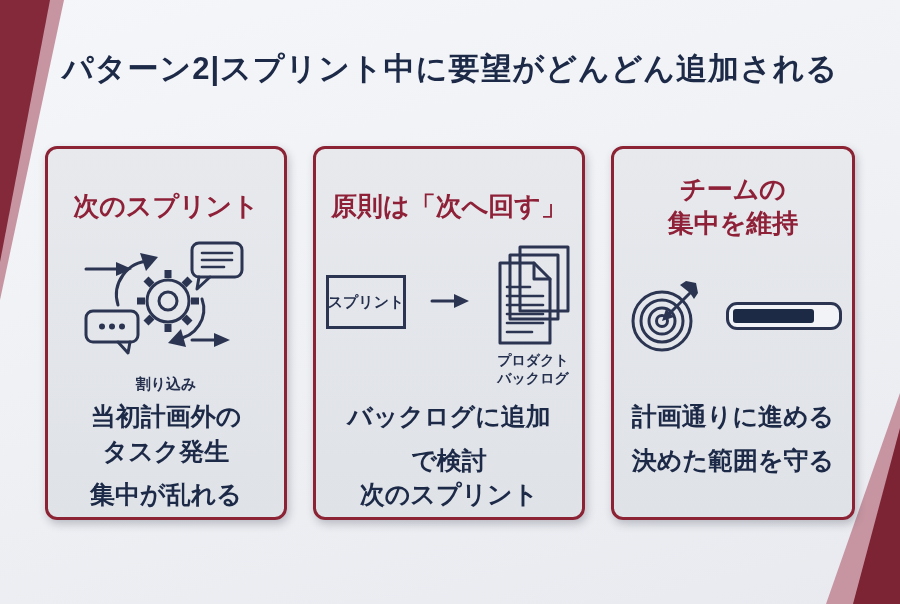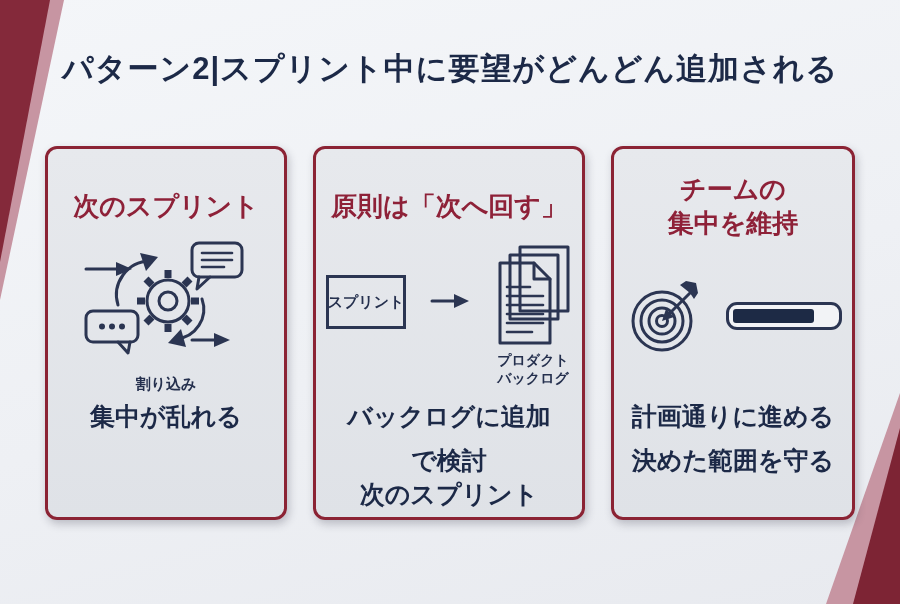"当初計画外の" div.body-group { html: none -> <div> <div>当初計画外の</div> <div>タスク発生</div> </div> }
